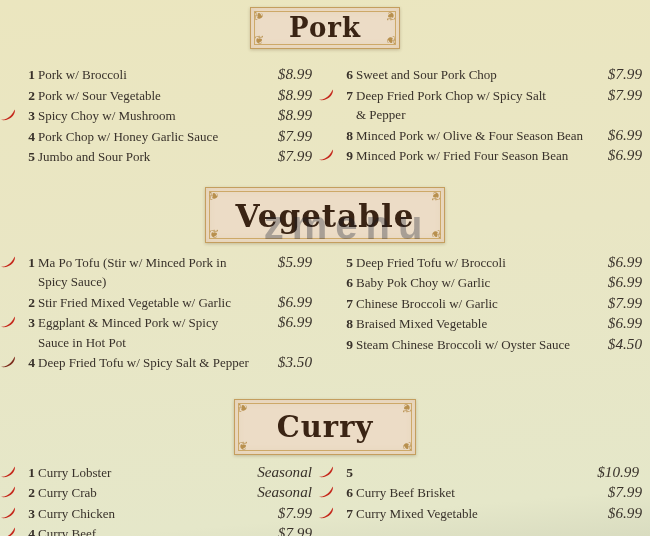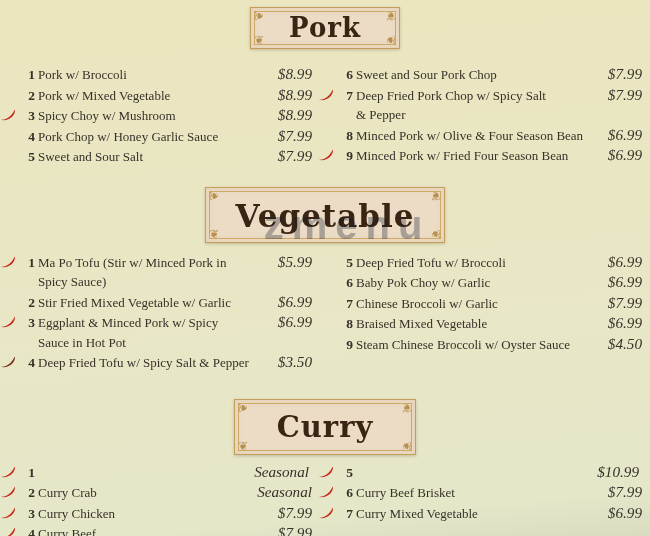"Pork w/ Mixed Vegetable" span.name { text: Mixed -> Sour }
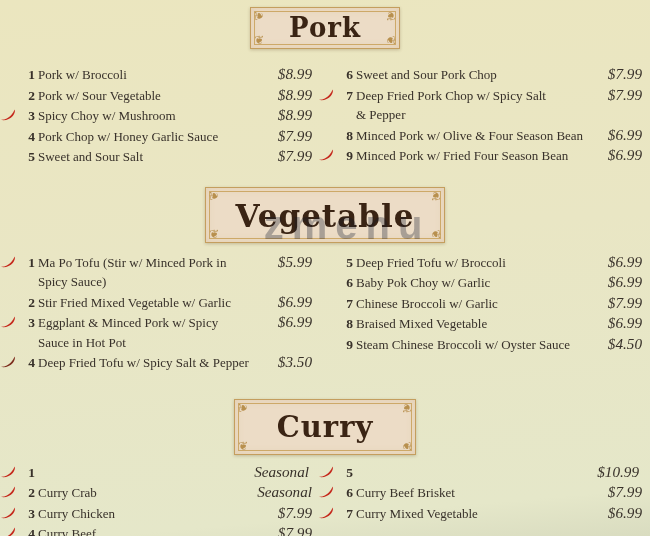"Sweet and Sour Salt" span.name { text: Sweet and Sour Salt -> Jumbo and Sour Pork }
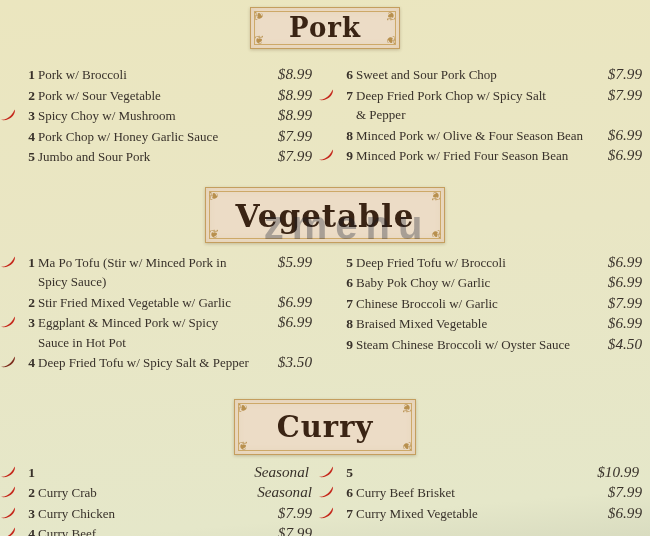"Curry Lobster" span.name { html: none -> <span>Curry Lobster</span> }
